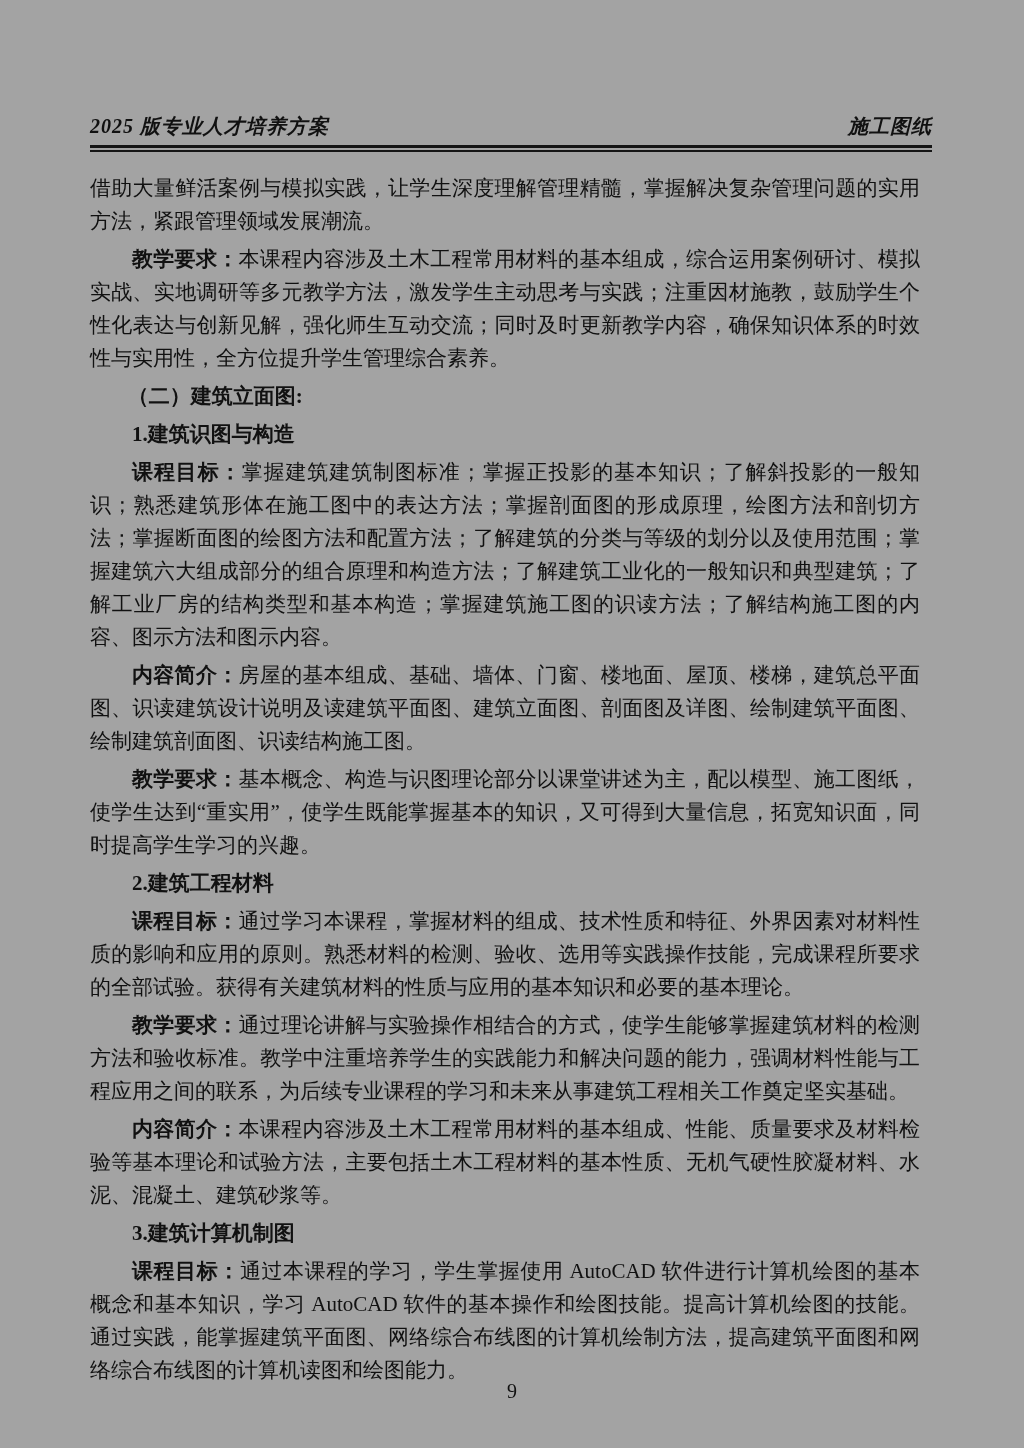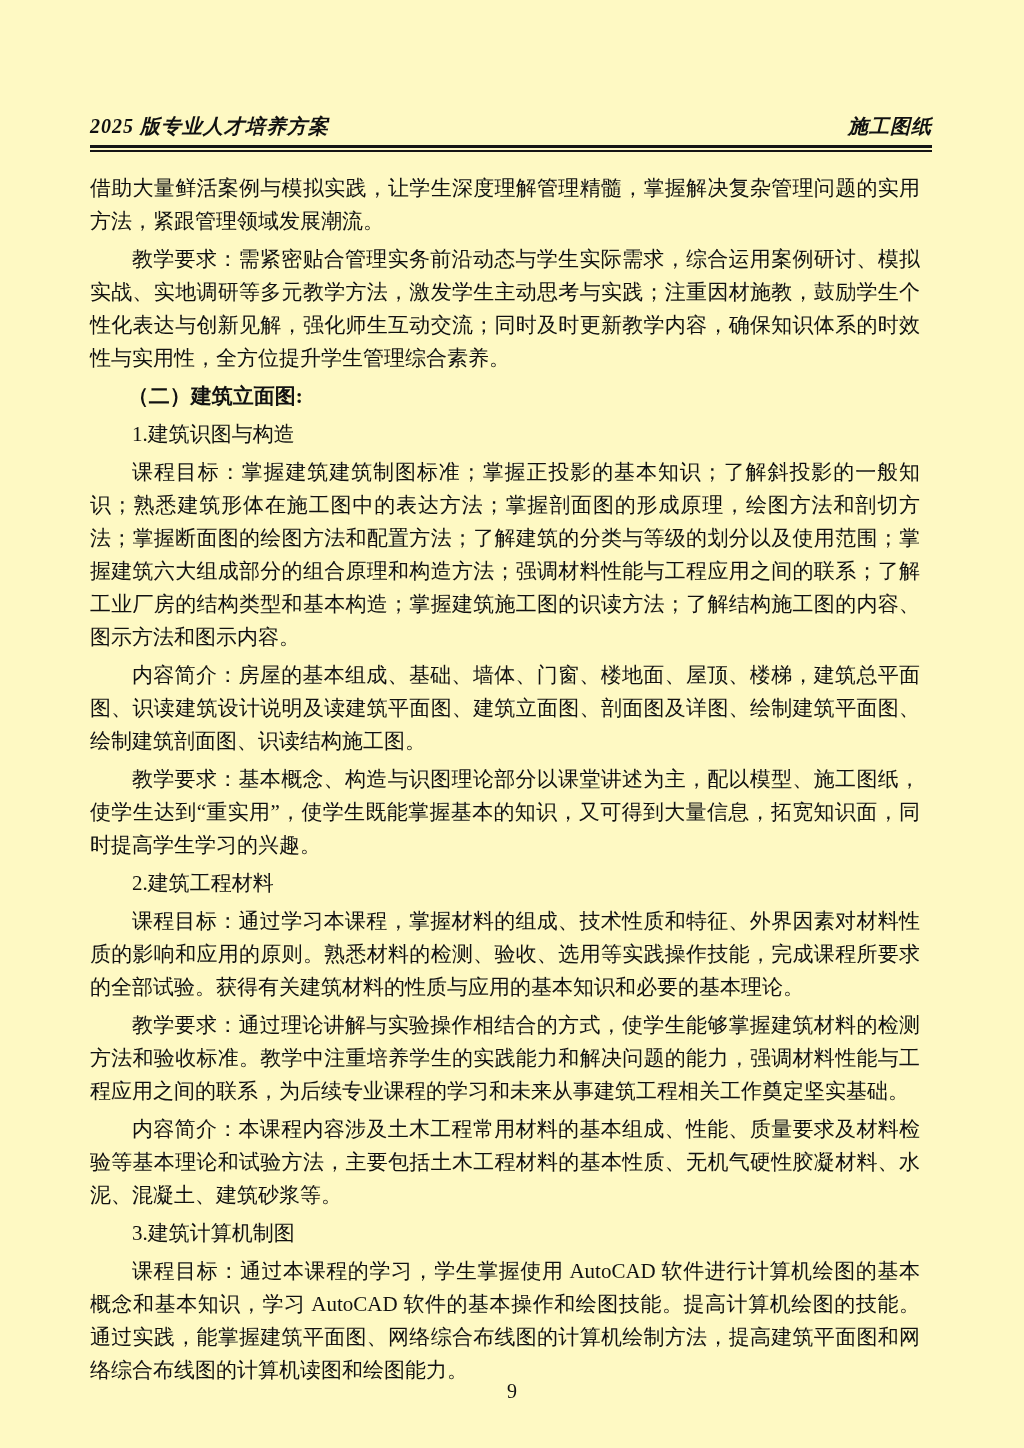"2025 版专业人才培养方案" .page { background: #fef9c3 -> #a3a3a3 }
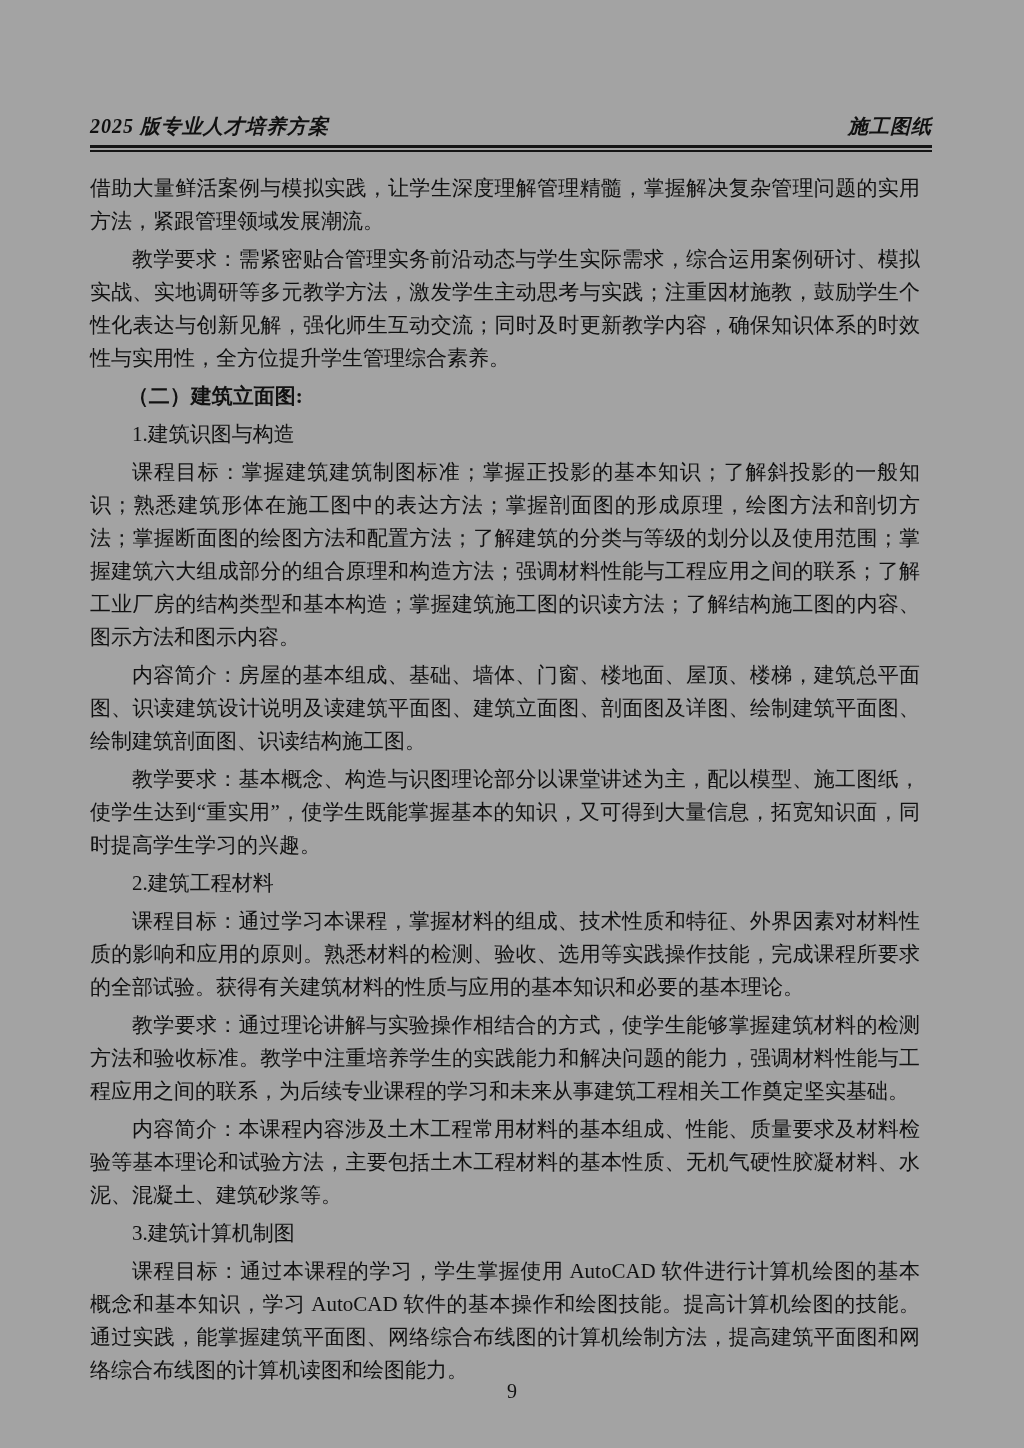"教学要求：" .run-label { font-weight: normal -> bold }
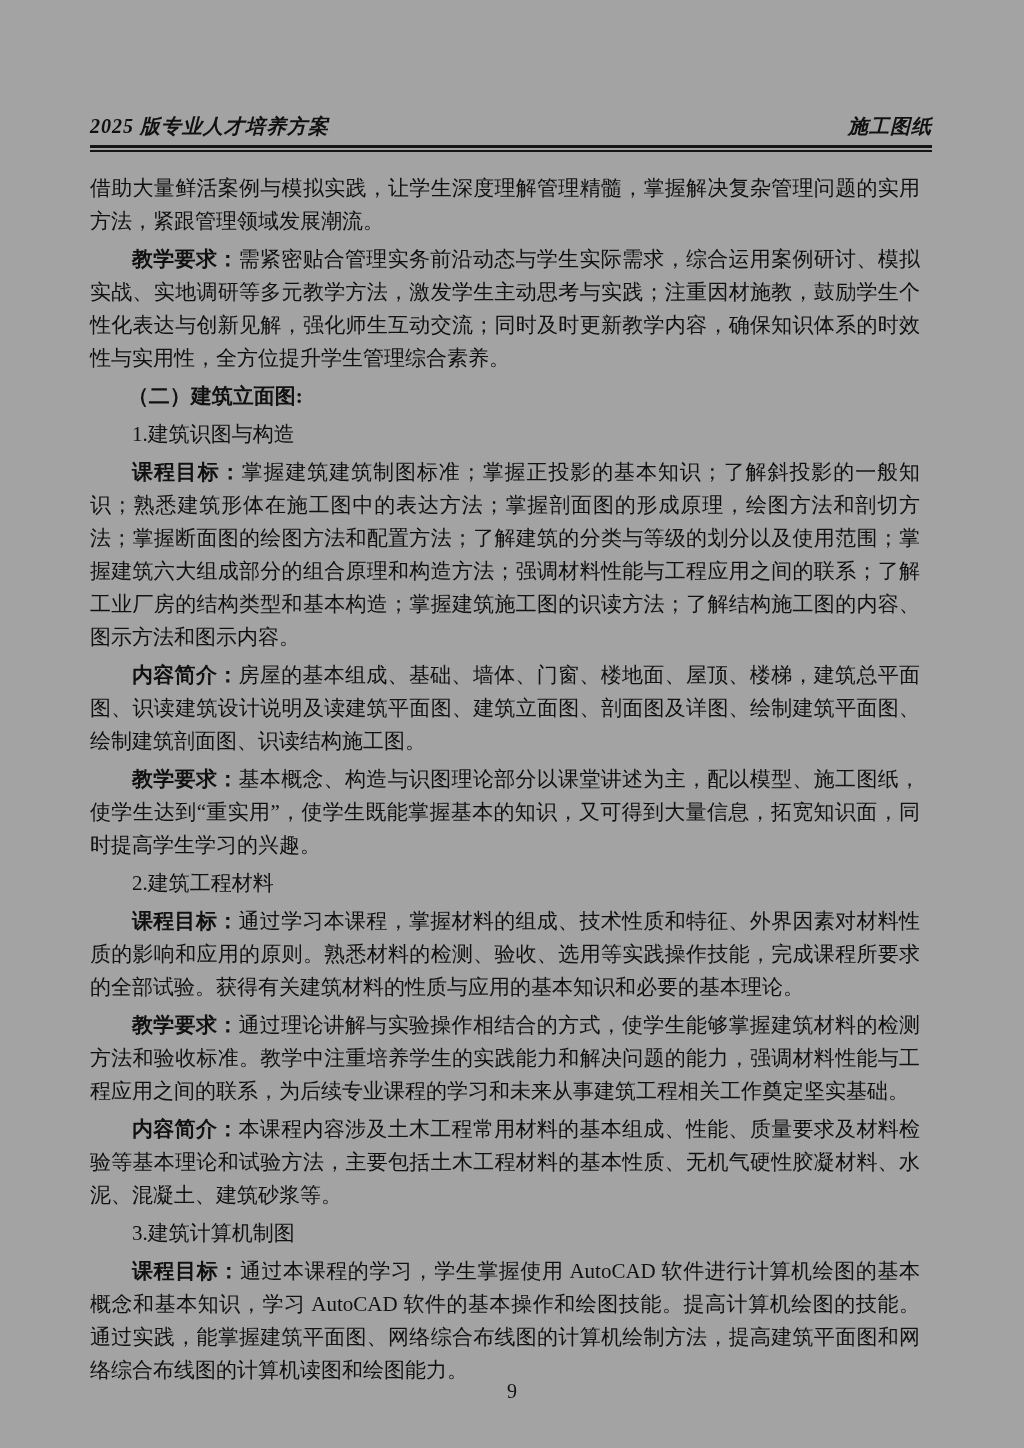"需紧密贴合管理实务前沿动态与学生实际需求，综合运用案例研讨、模拟实战、实地调研等" span { text: 需紧密贴合管理实务前沿动态与学生实际需求 -> 本课程内容涉及土木工程常用材料的基本组成 }
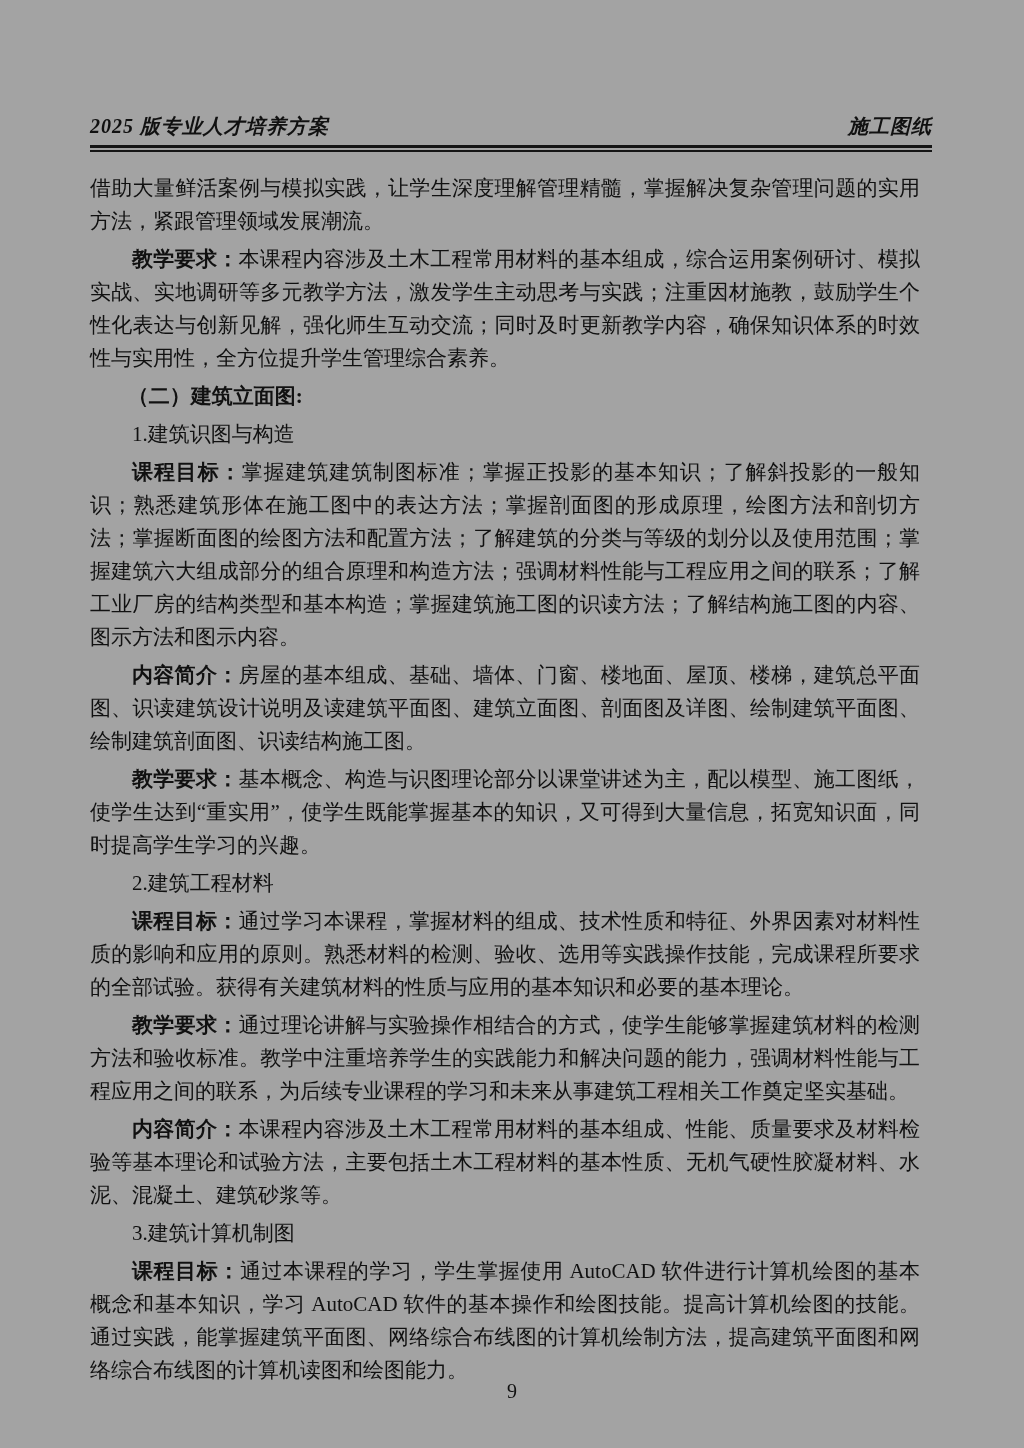"1.建筑识图与构造" .heading-course { font-weight: normal -> bold }
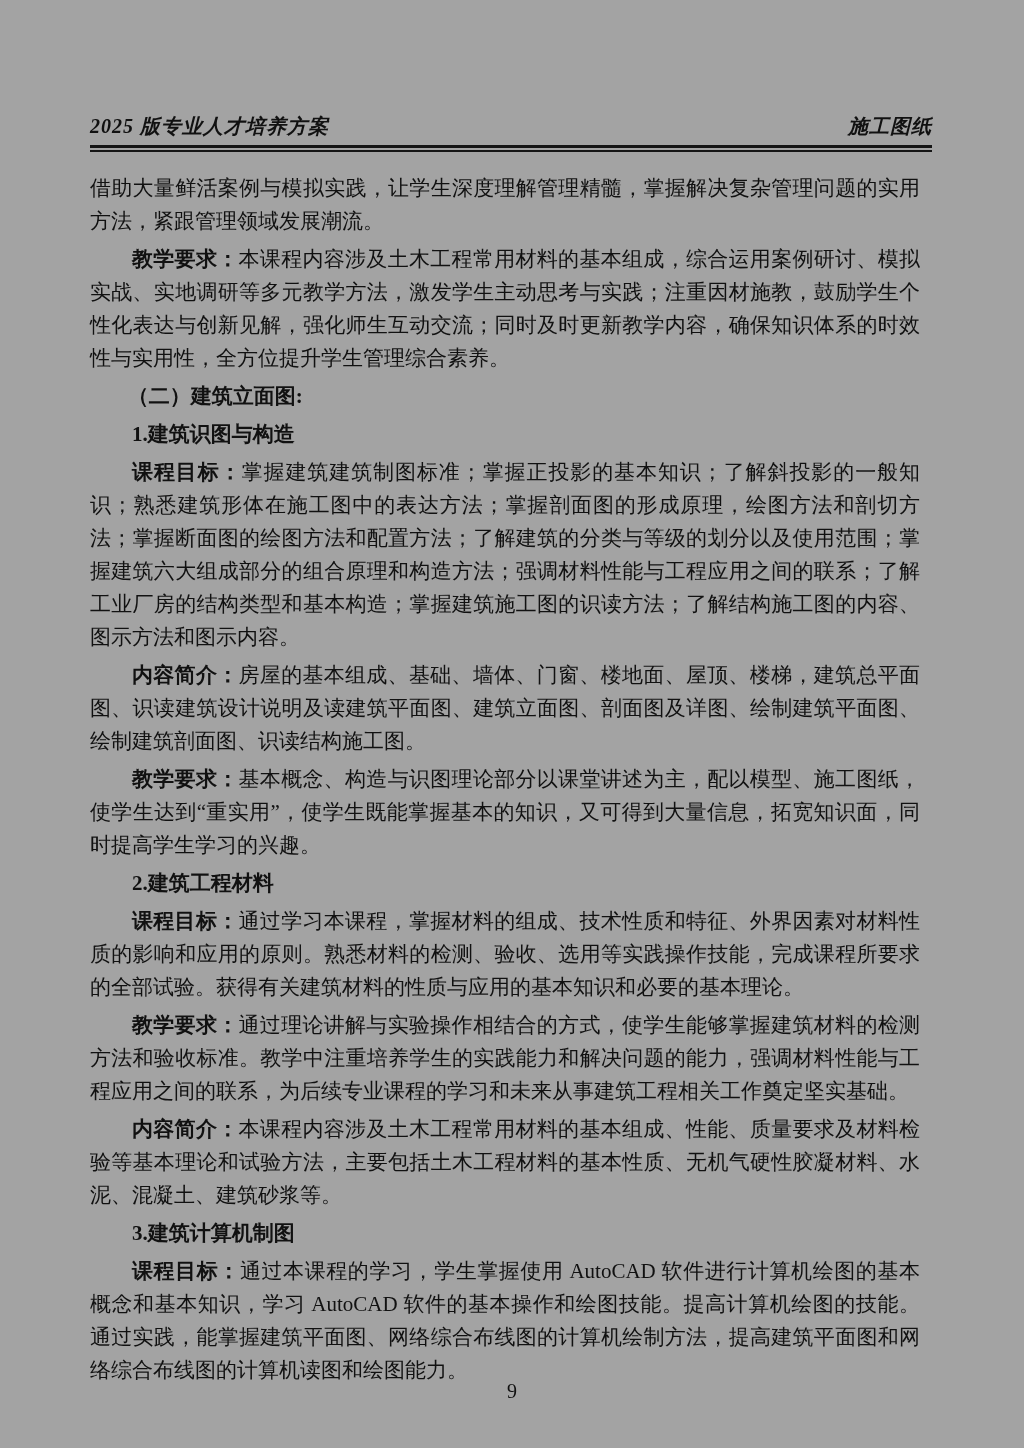"掌握建筑建筑制图标准；掌握正投影的基本知识；了解斜投影的一般知识；熟悉建筑形体在" span { text: 强调材料性能与工程应用之间的联系 -> 了解建筑工业化的一般知识和典型建筑 }
